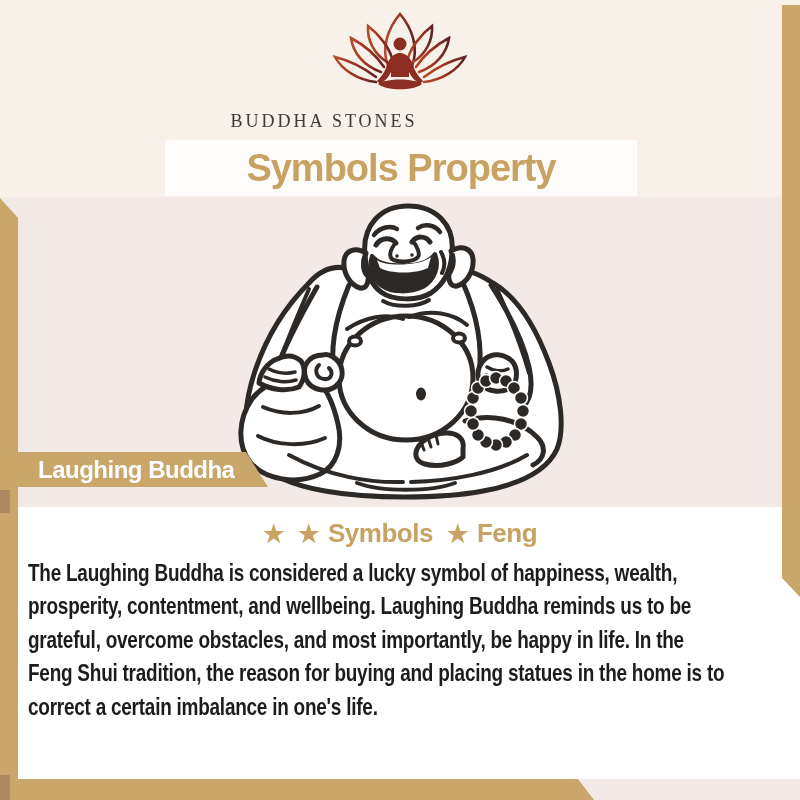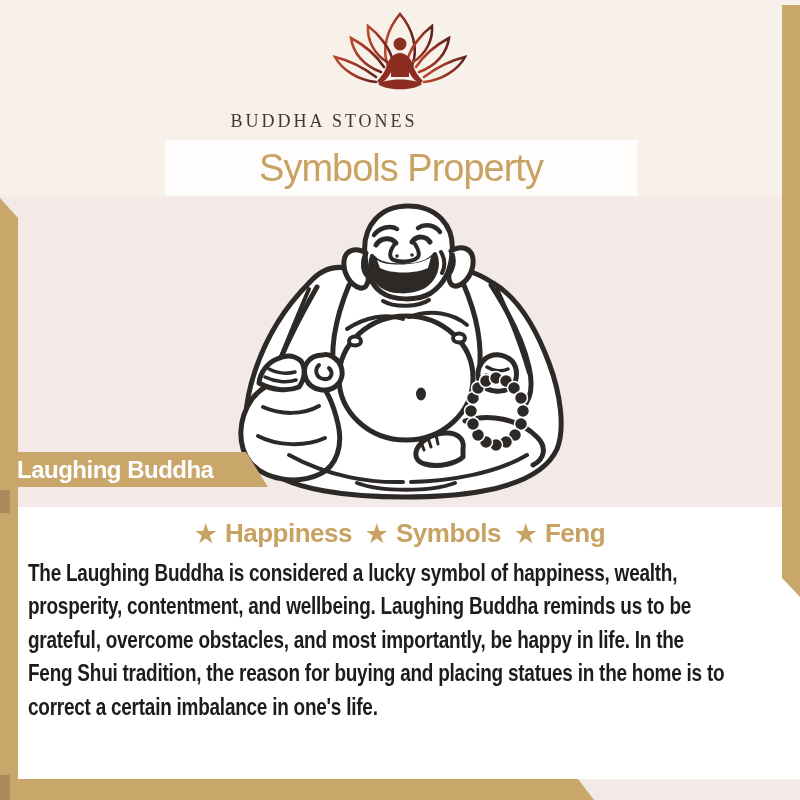"Symbols Property" .page-title { font-weight: normal -> bold }
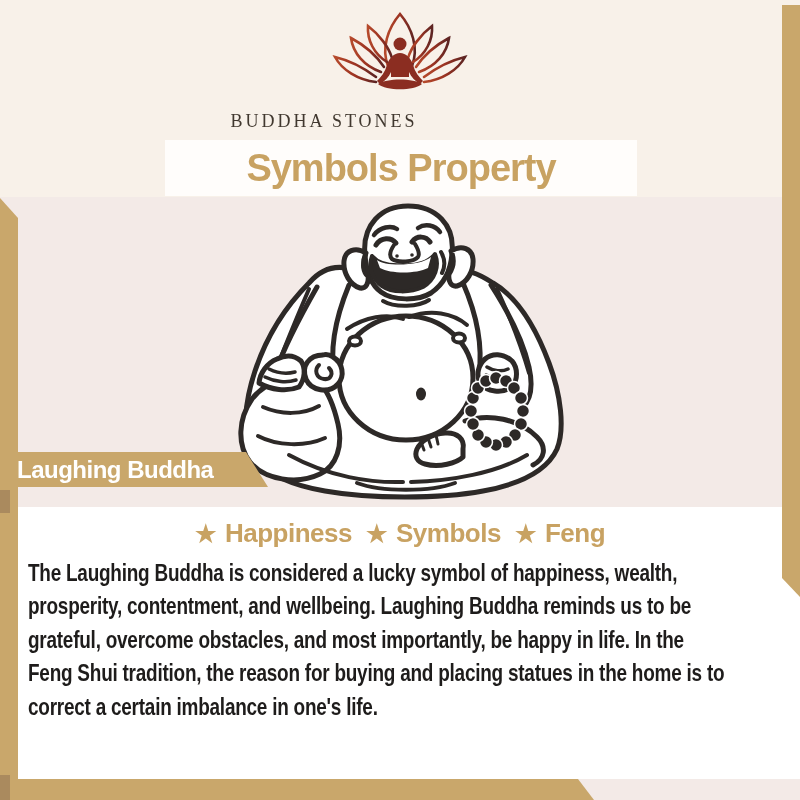"Laughing Buddha" .name-banner .txt { padding-left: 17px -> 38px }
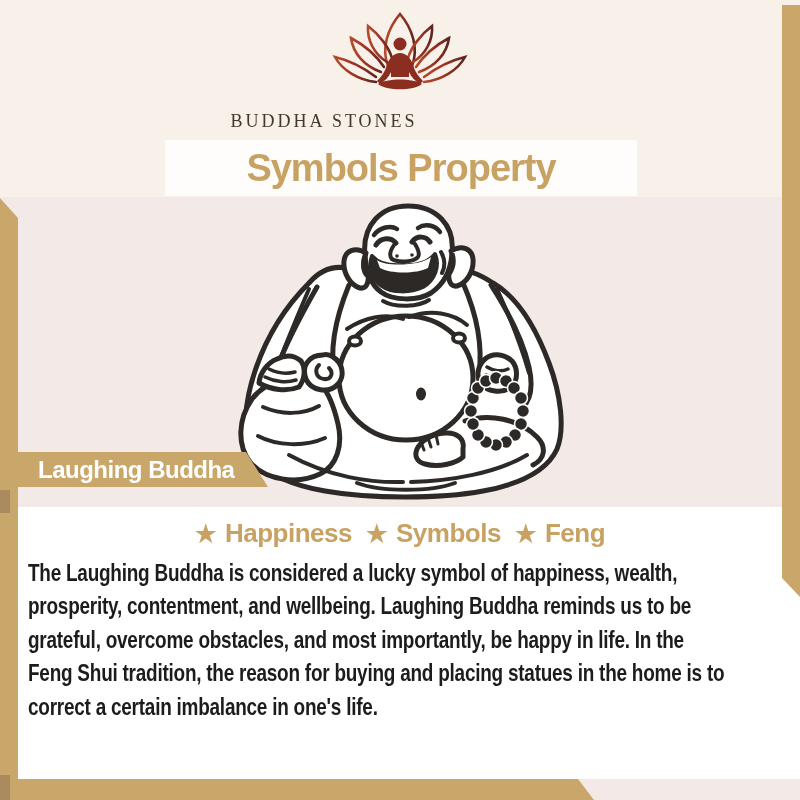"Happiness" span { html: <span>Happiness</span> -> none }
